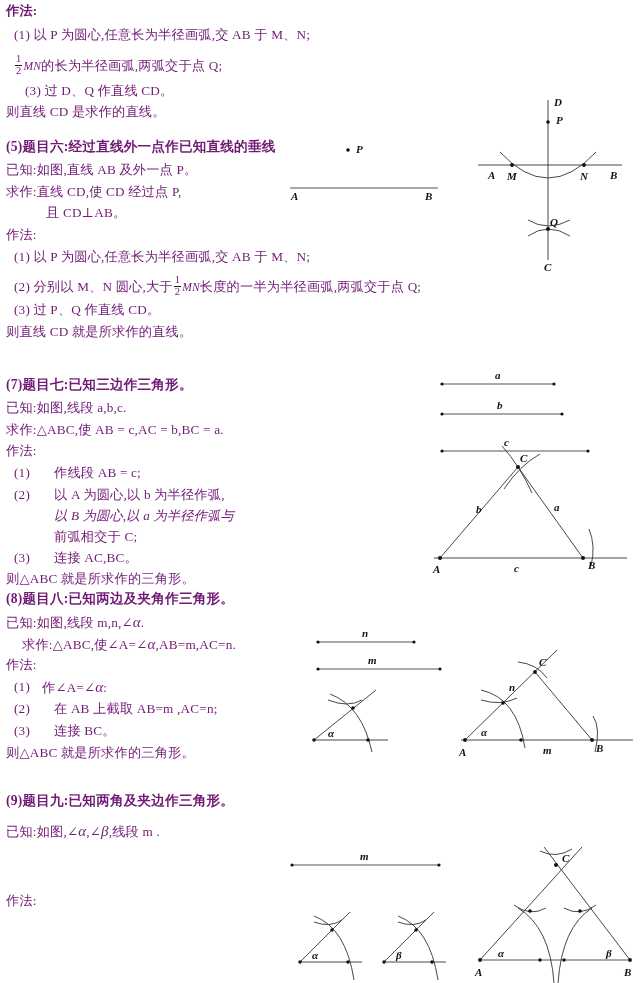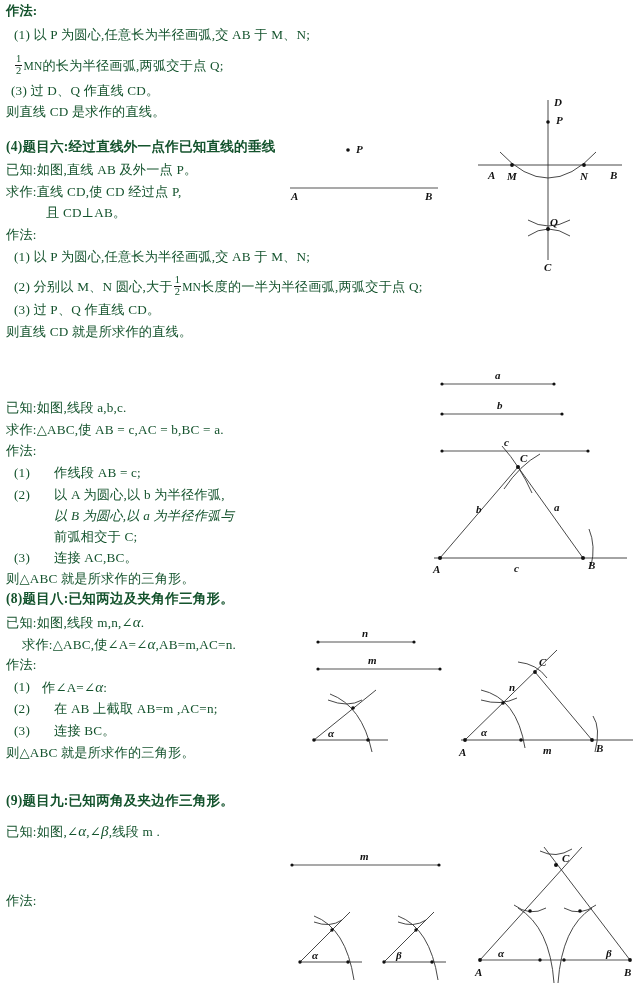"作法:" .txt { color: #14532d -> #701a75 }
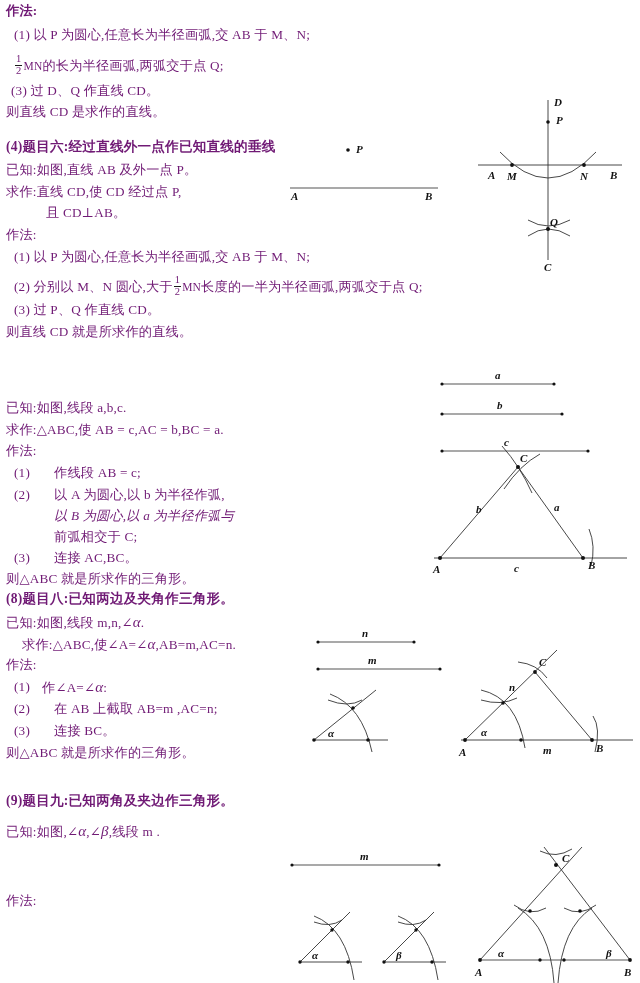"MN" .mi { font-style: none -> italic }
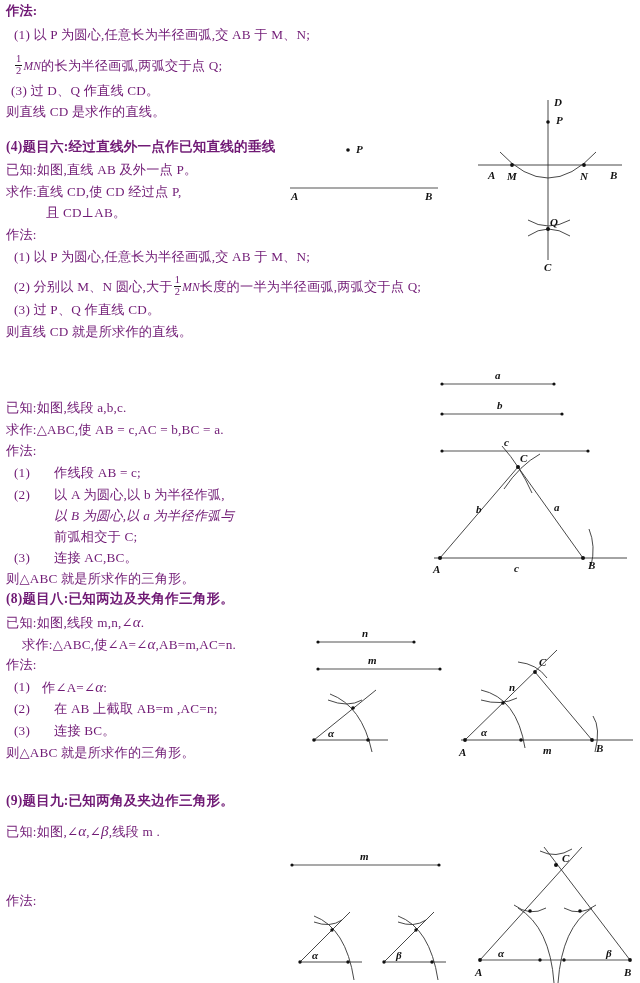"(3) 过 D、Q 作直线 CD。" div.txt { left: 11px -> 25px }
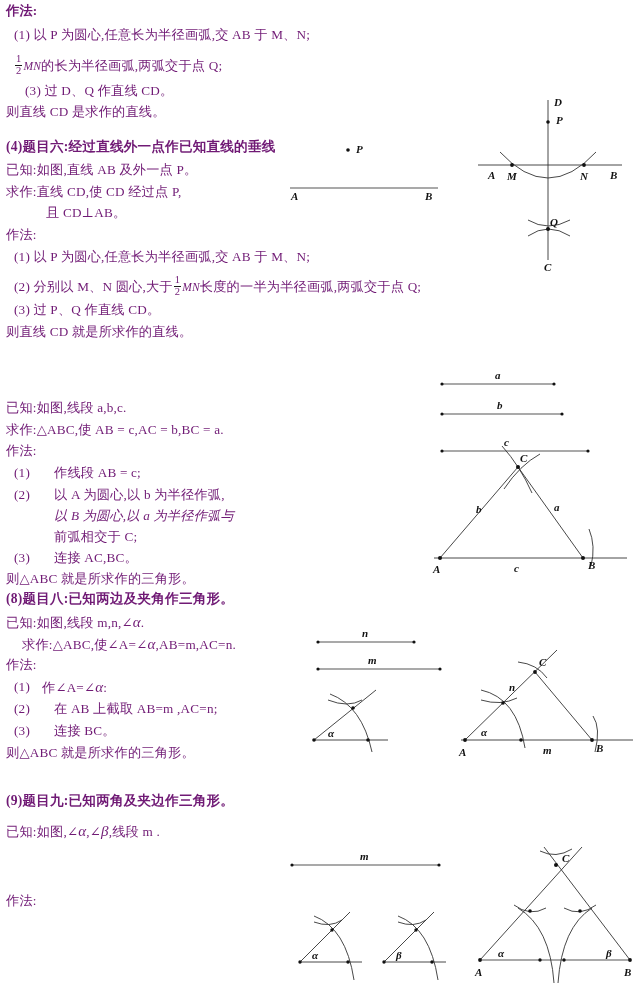"(4)题目六:经过直线外一点作已知直线的垂线" div.txt { text: 4 -> 5 }
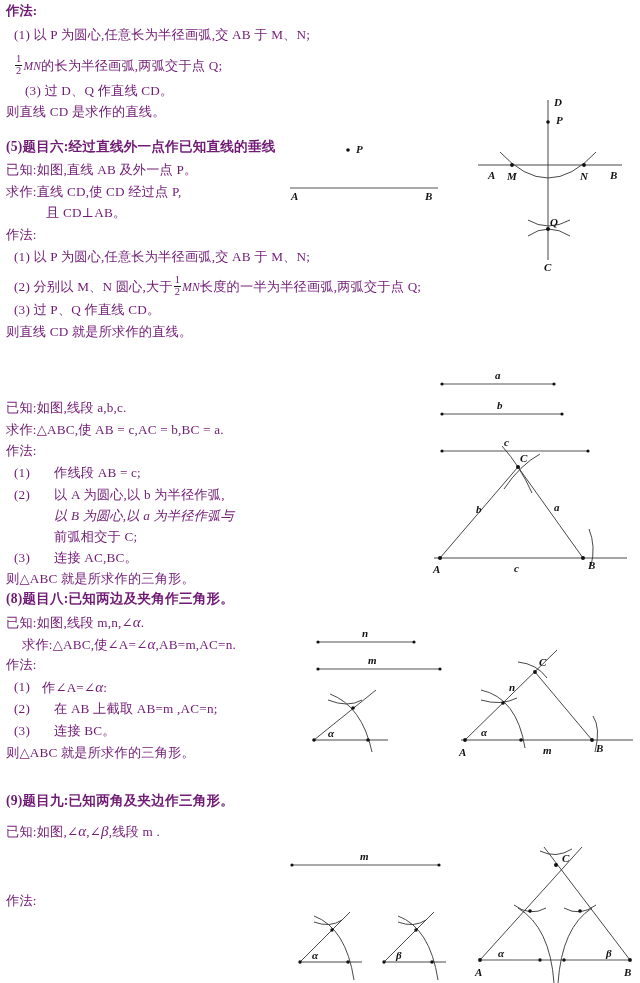"(7)题目七:已知三边作三角形。" div.txt { html: none -> <div>(7)题目七:已知三边作三角形。</div> }
